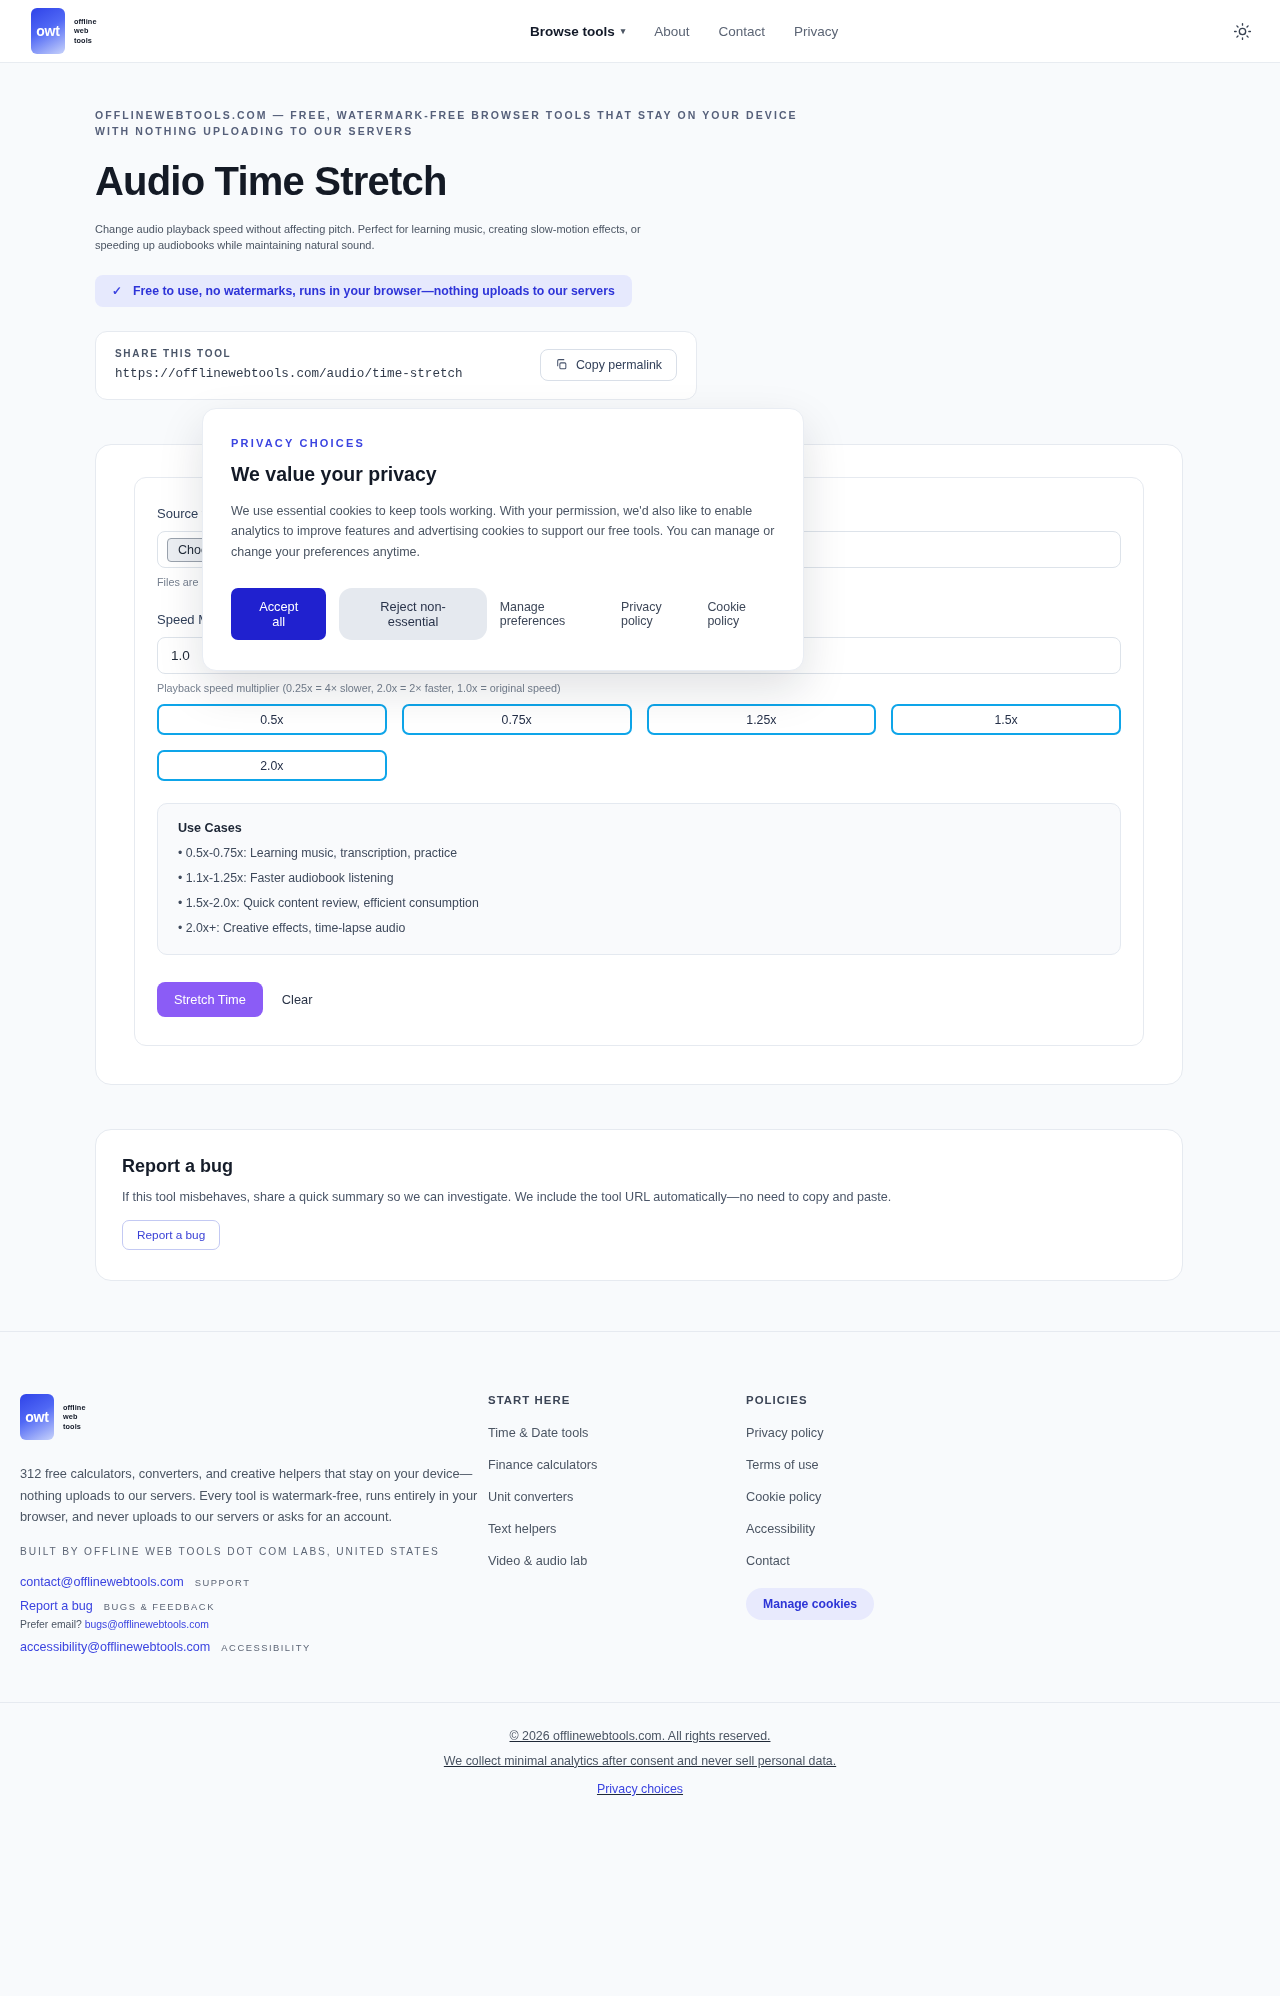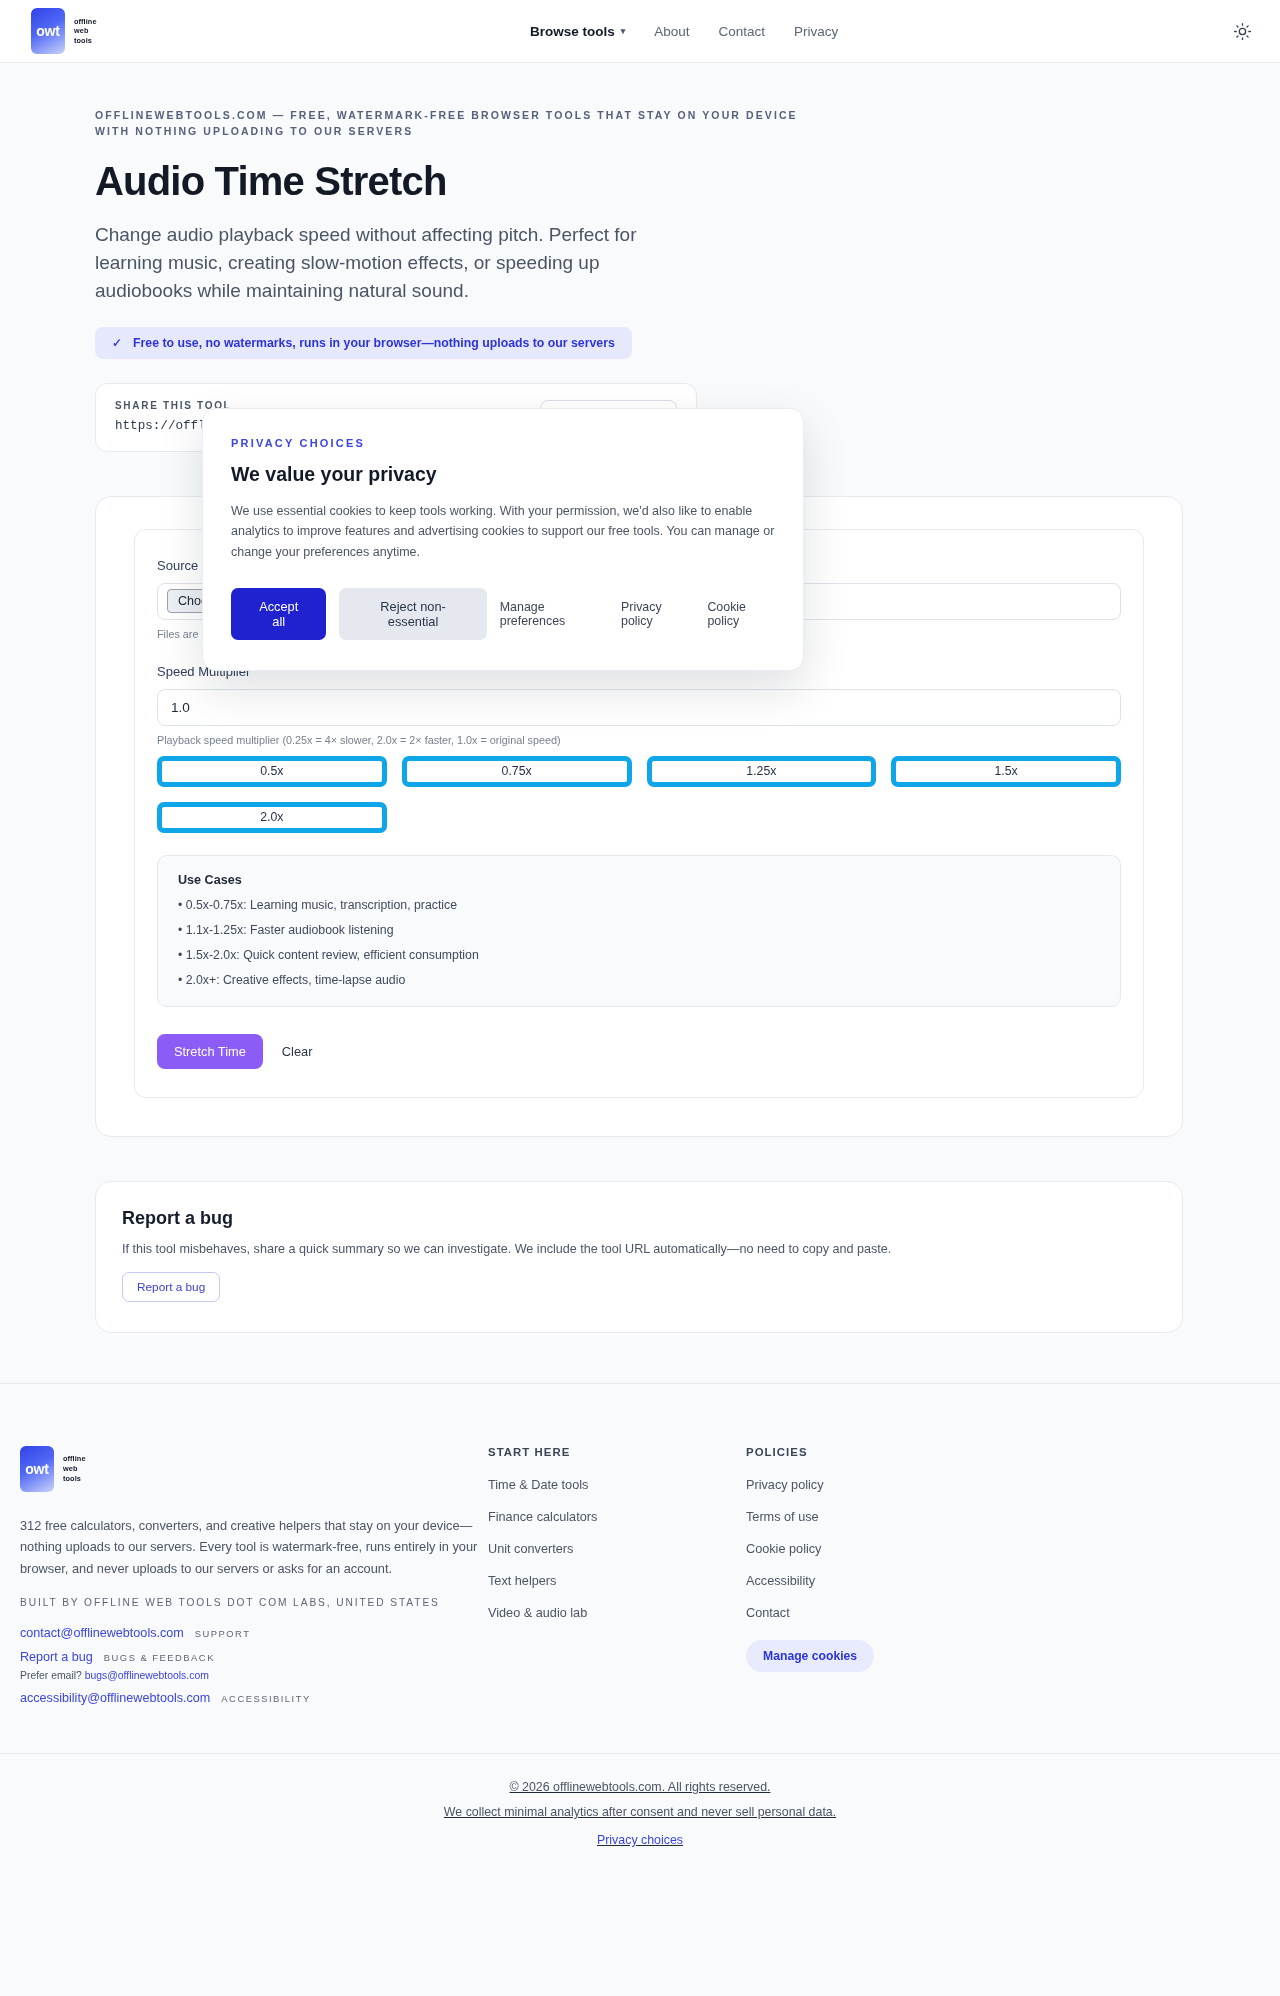"Change audio playback speed without" .lede { font-size: 19px -> 11px }
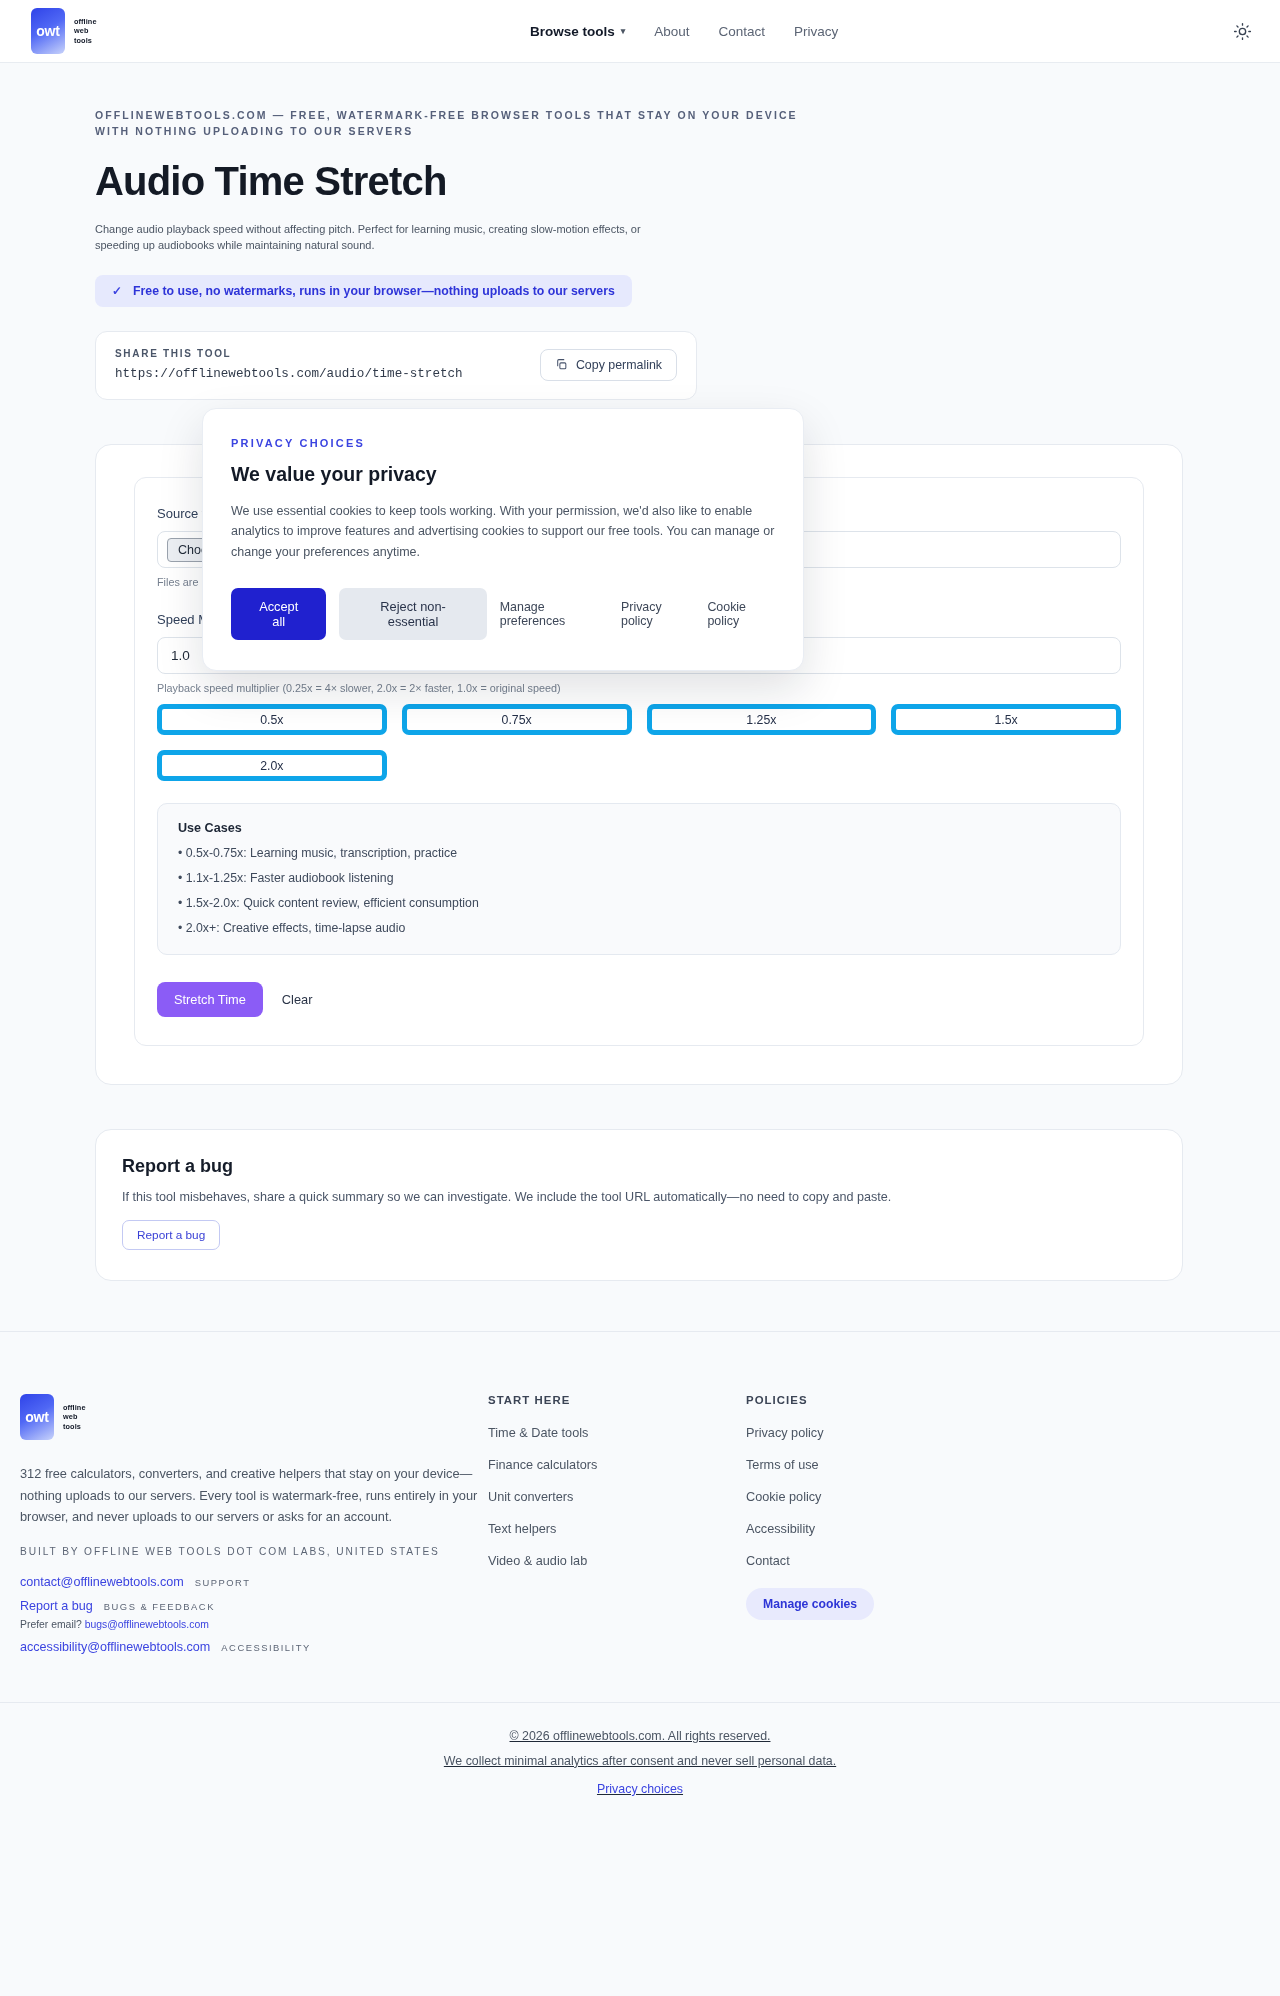"Reject non-essential" .btn-reject { border-radius: 7px -> 13px }
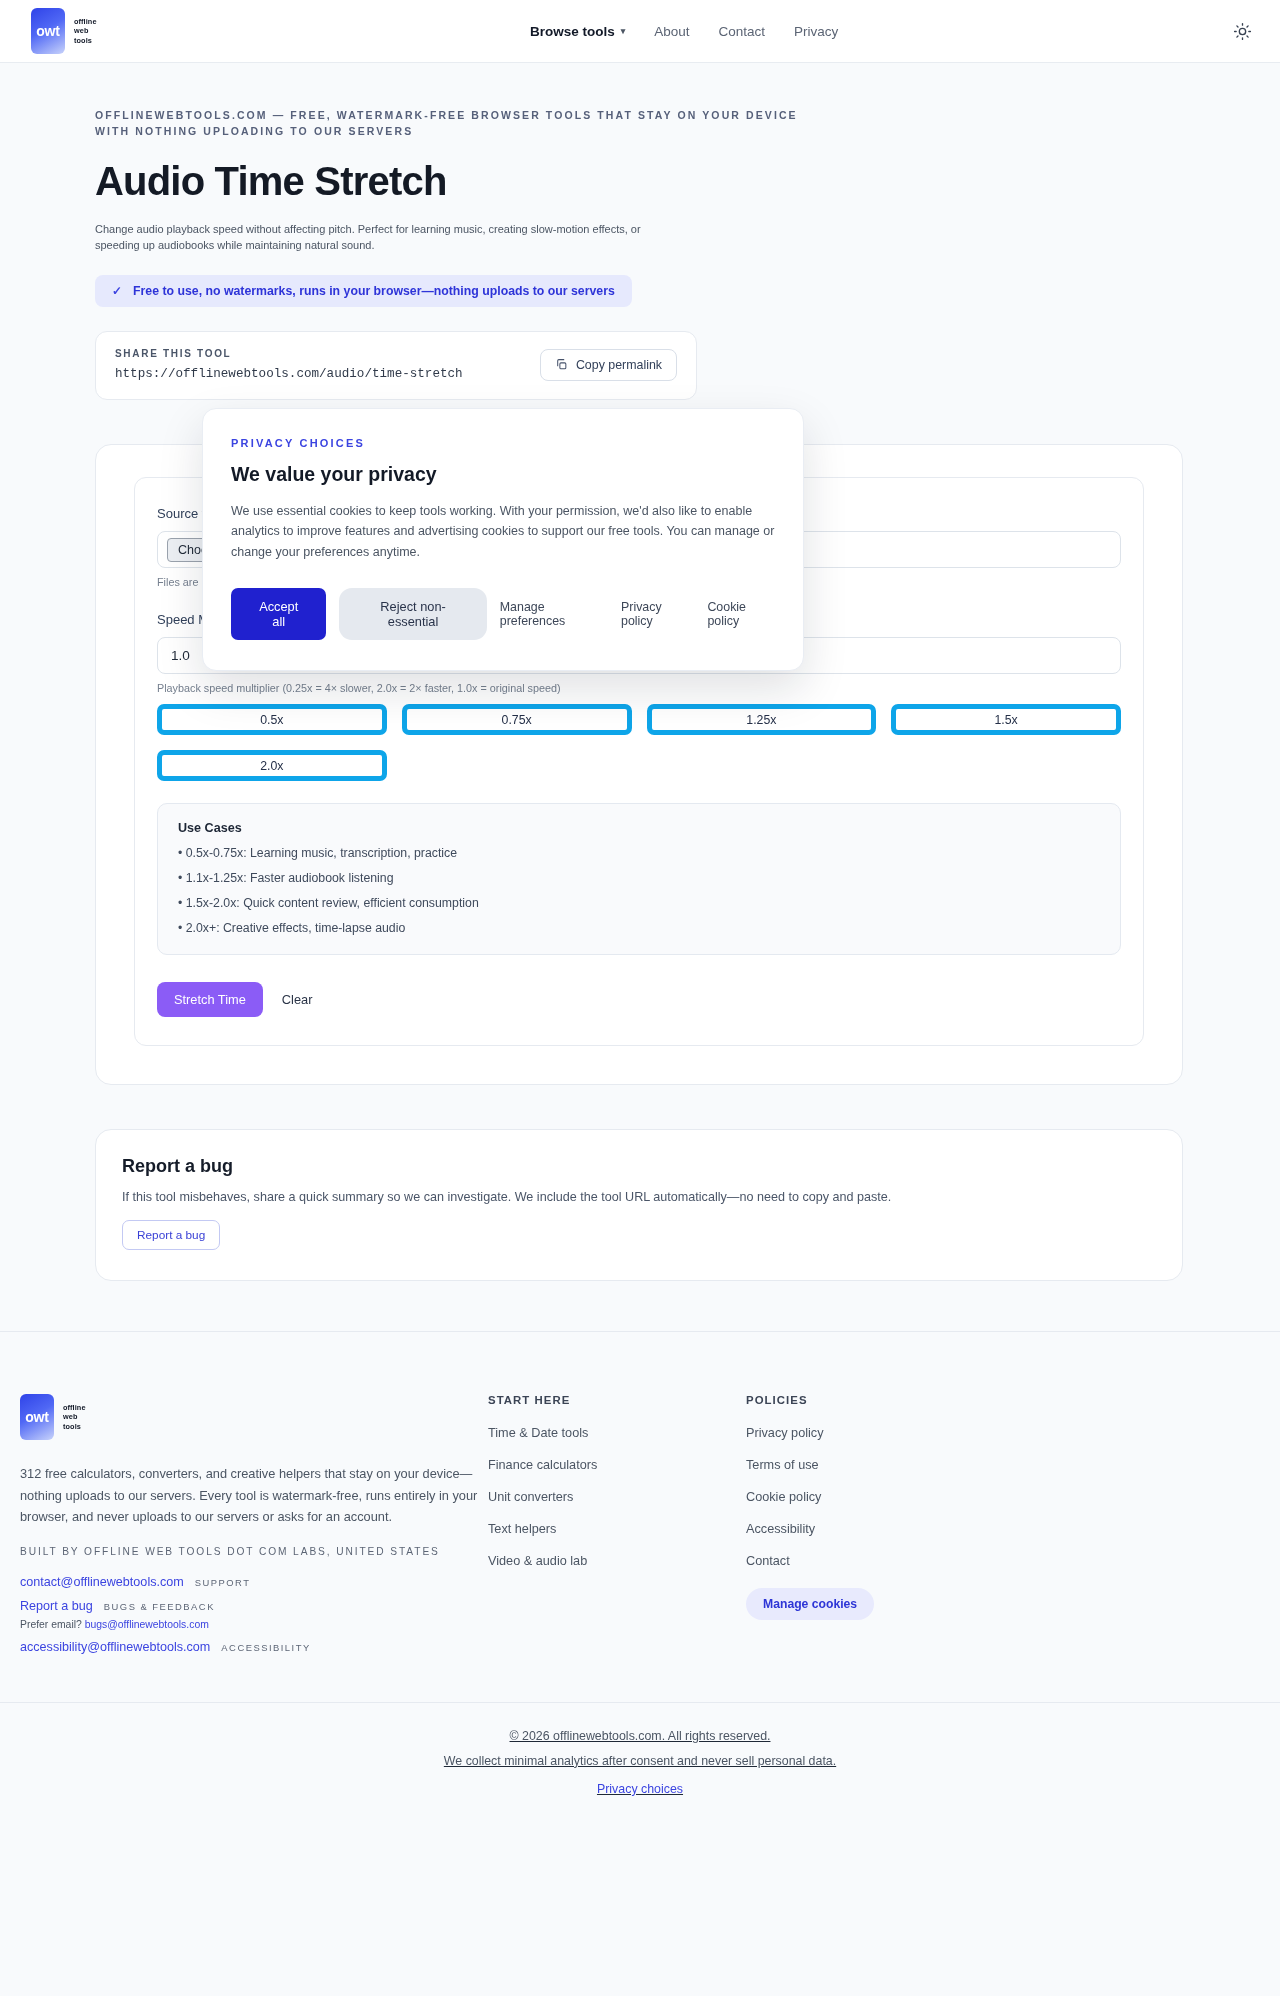"0.5x" .preset-btn { border: 5px solid #0ea5e9 -> 2px solid #0ea5e9 }
